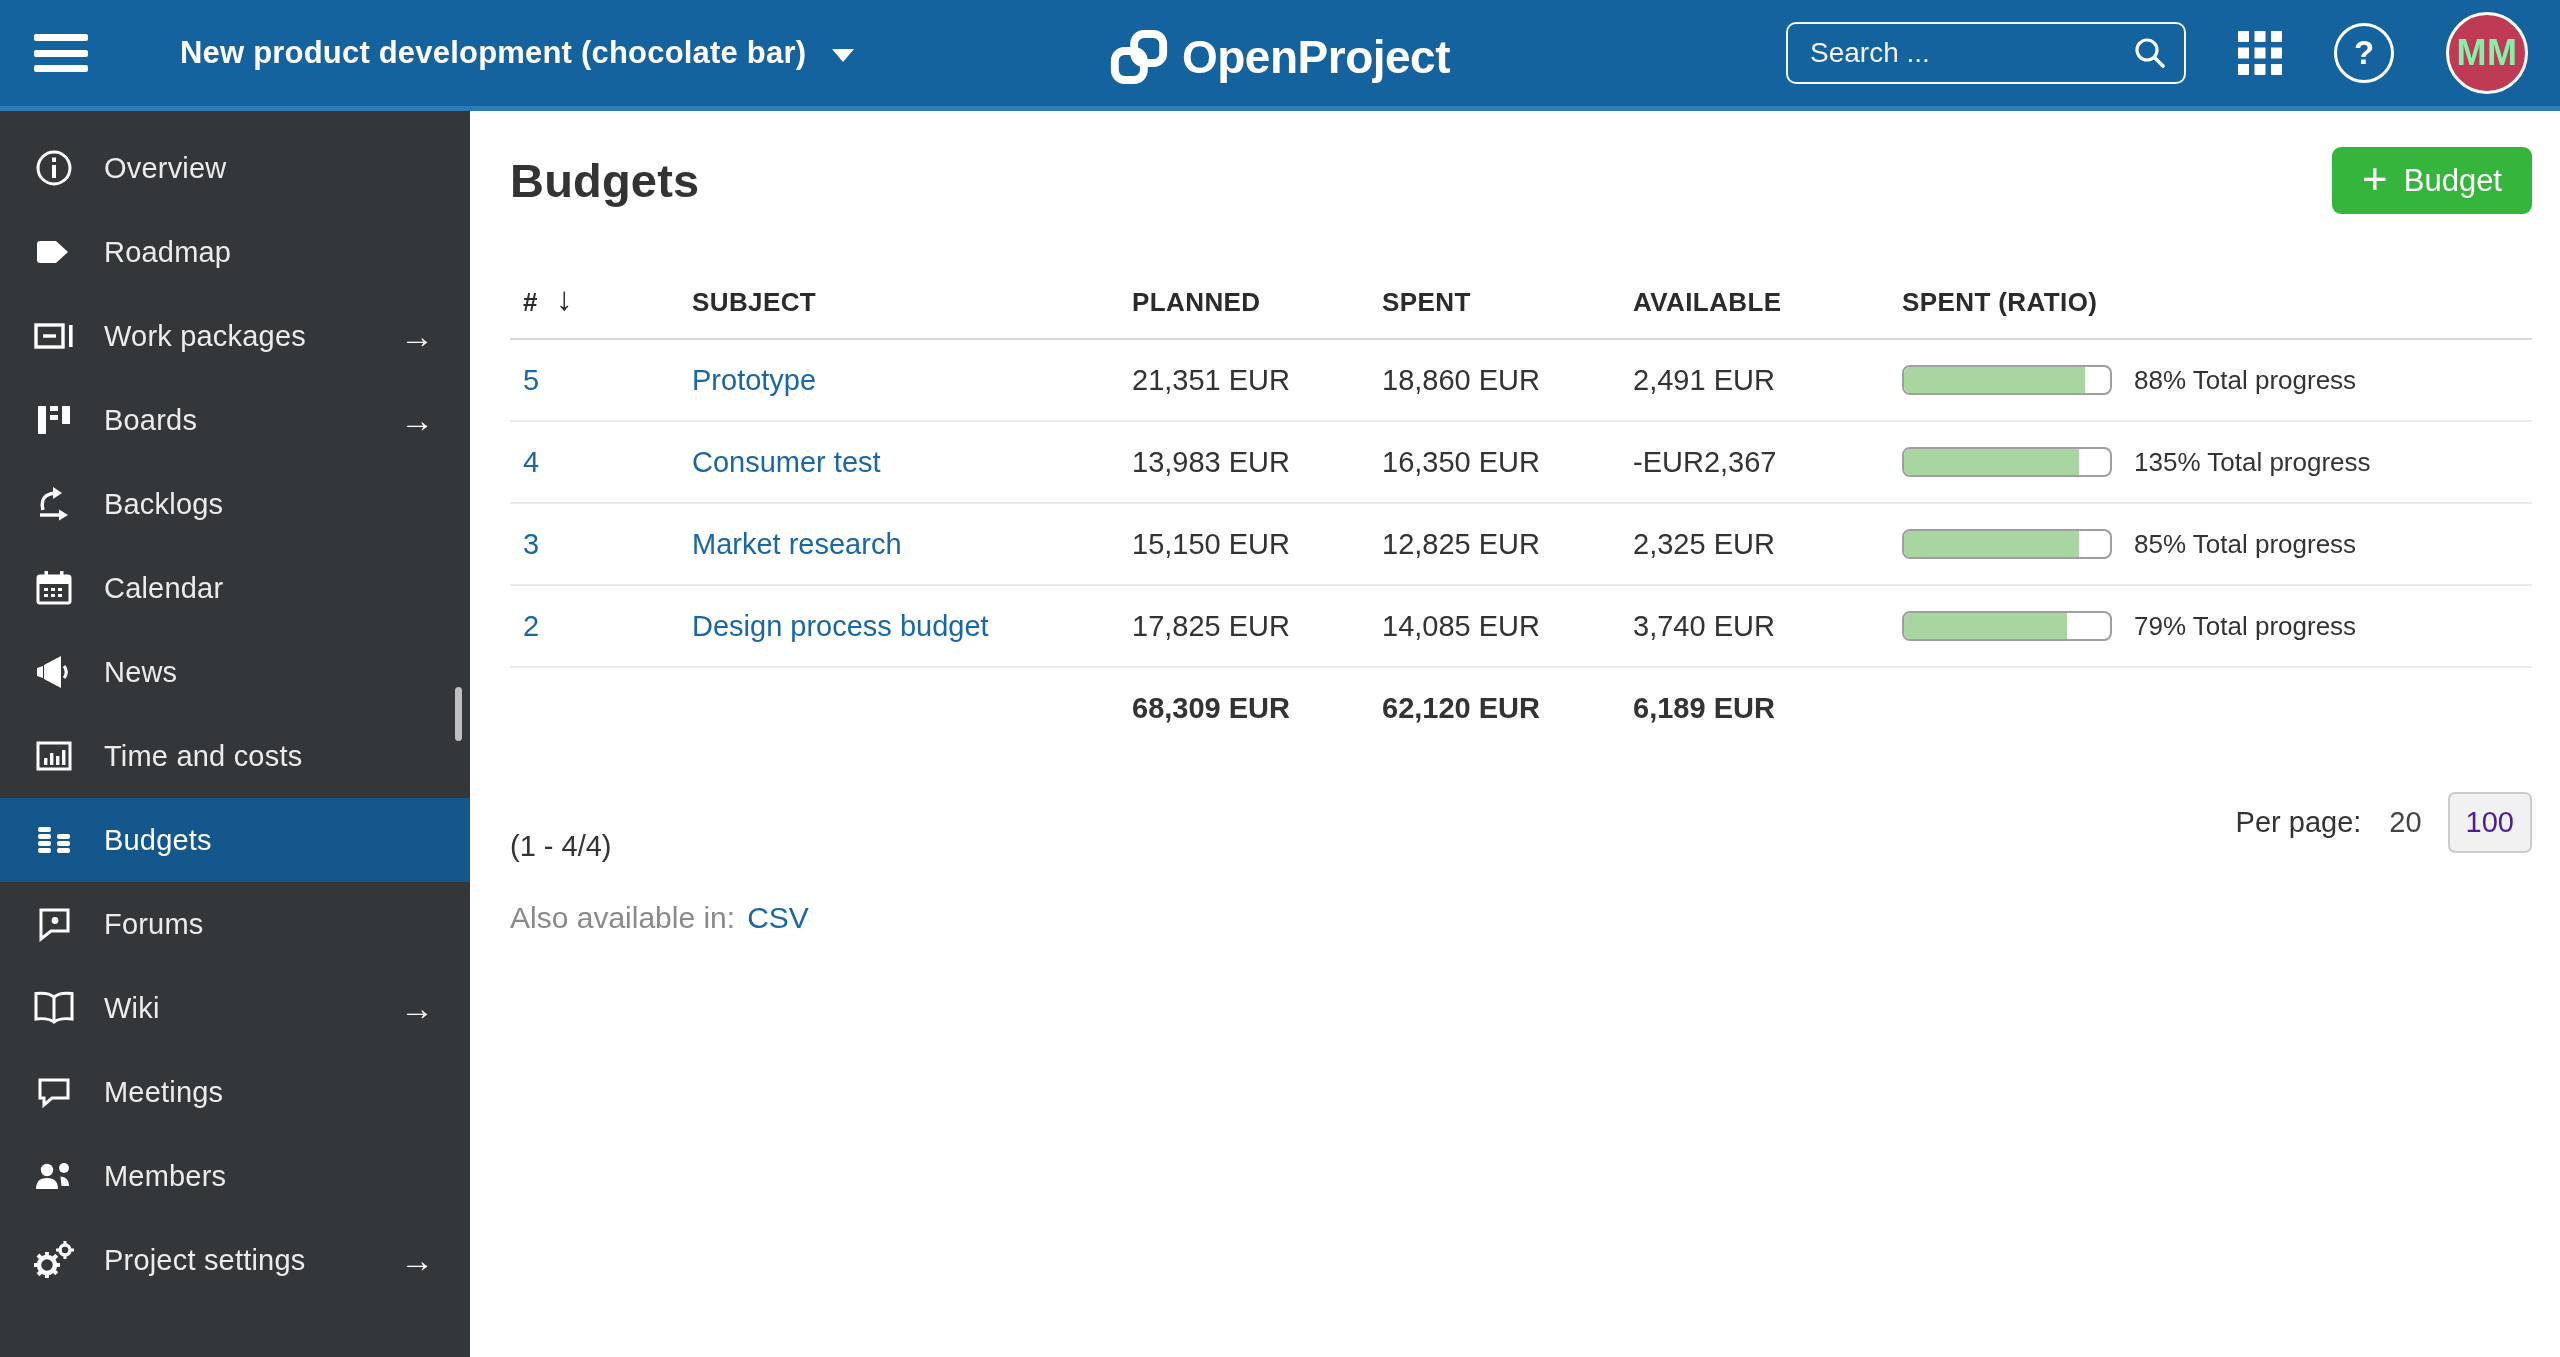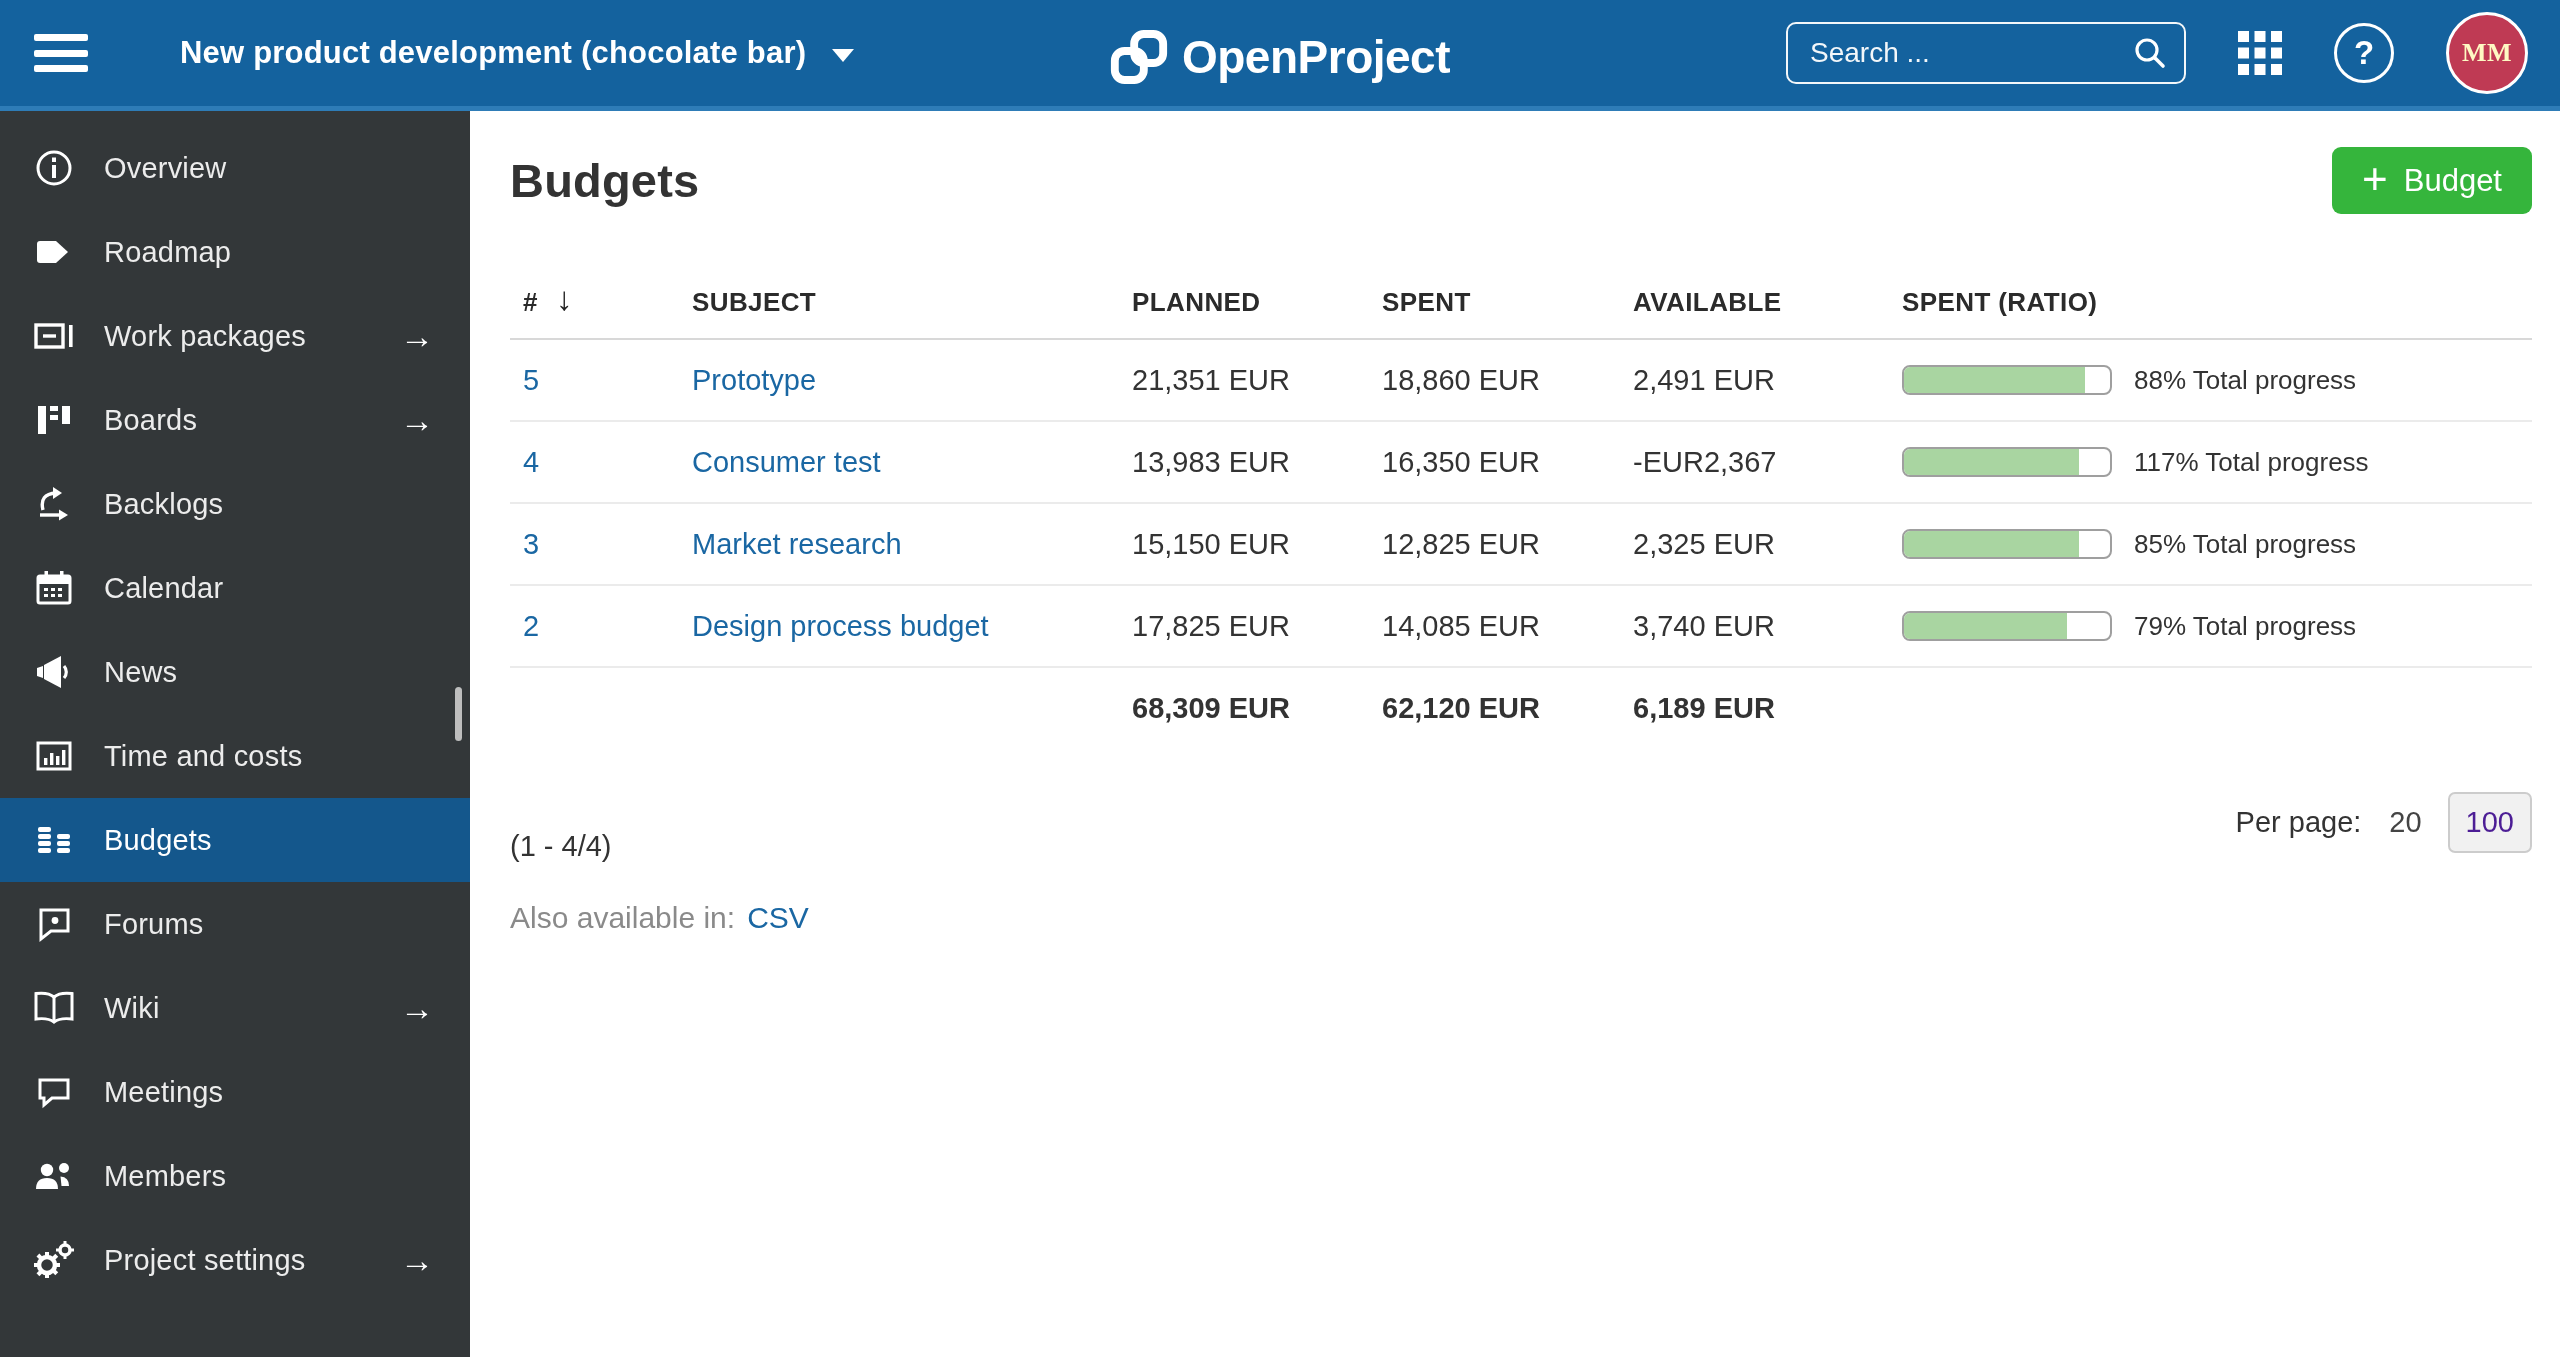"MM" .avatar { color: #fef9c3 -> #86efac; font-family: Liberation Serif, serif -> none; font-size: 26px -> 36px }
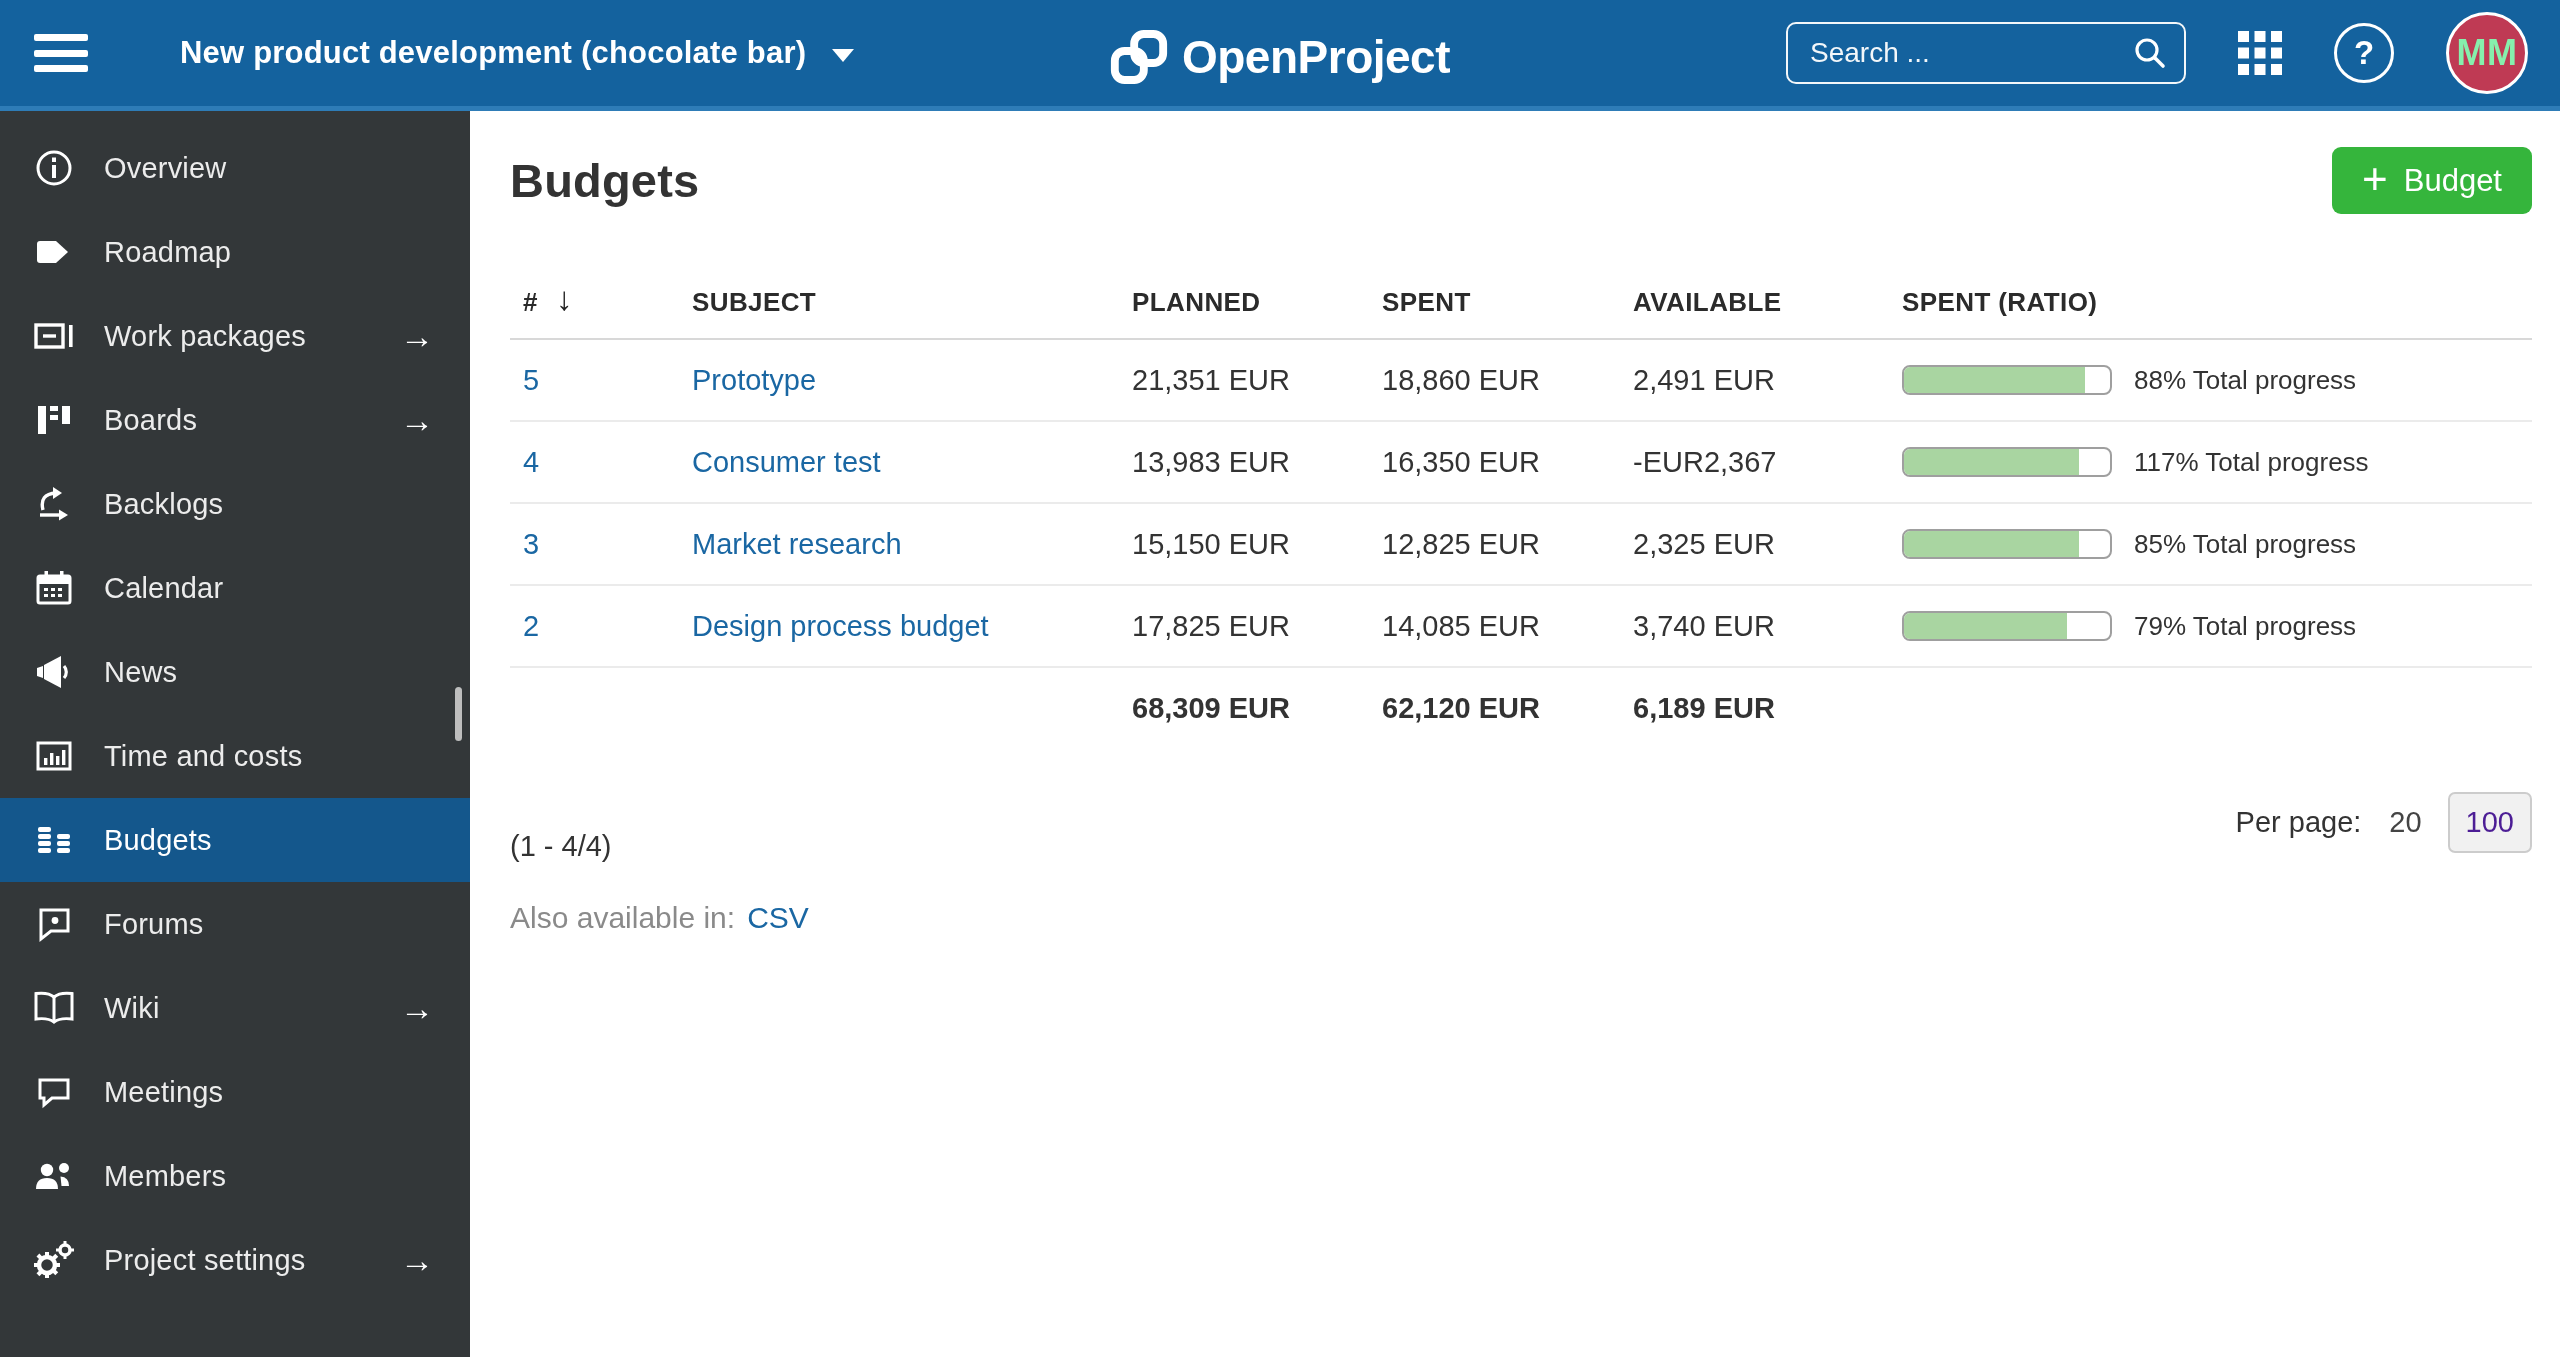"117% Total progress" span.plabel { text: 117% -> 135% }
